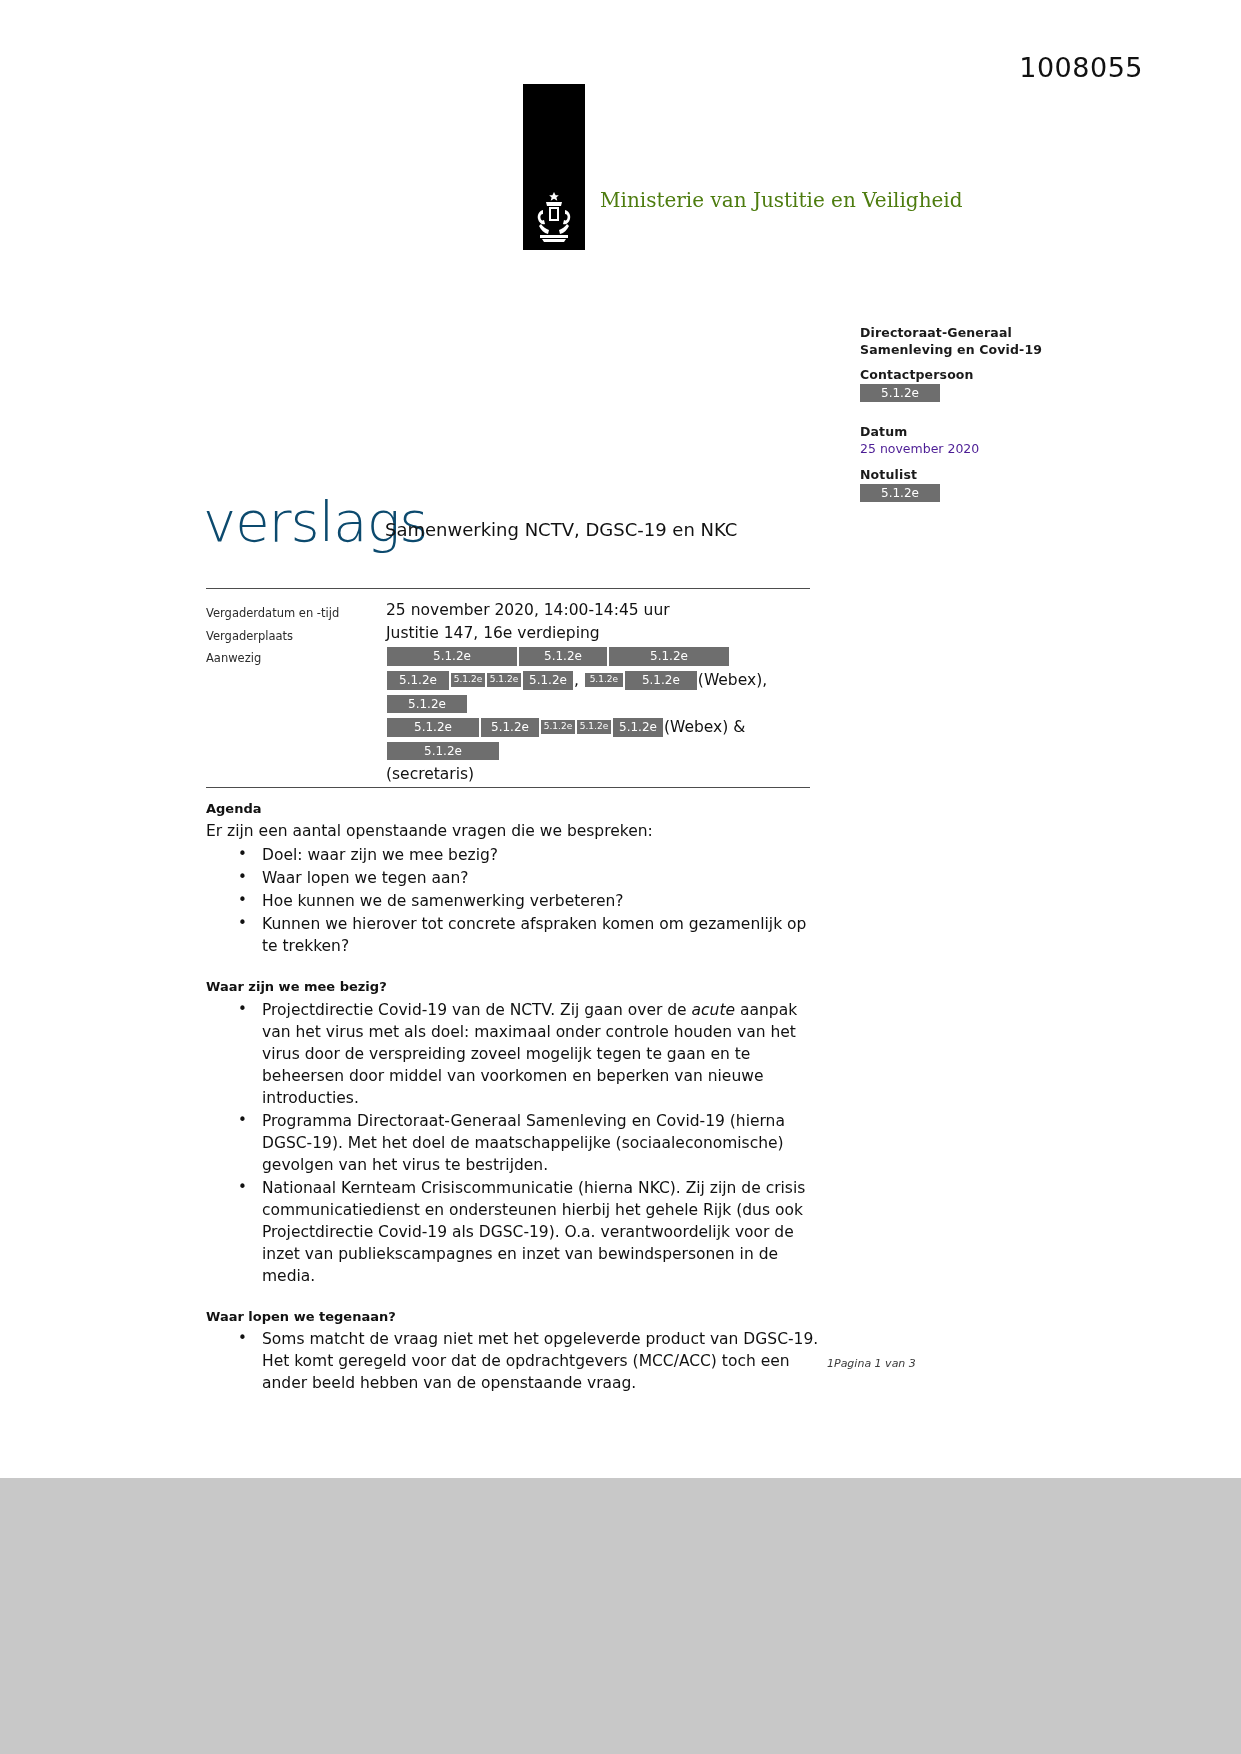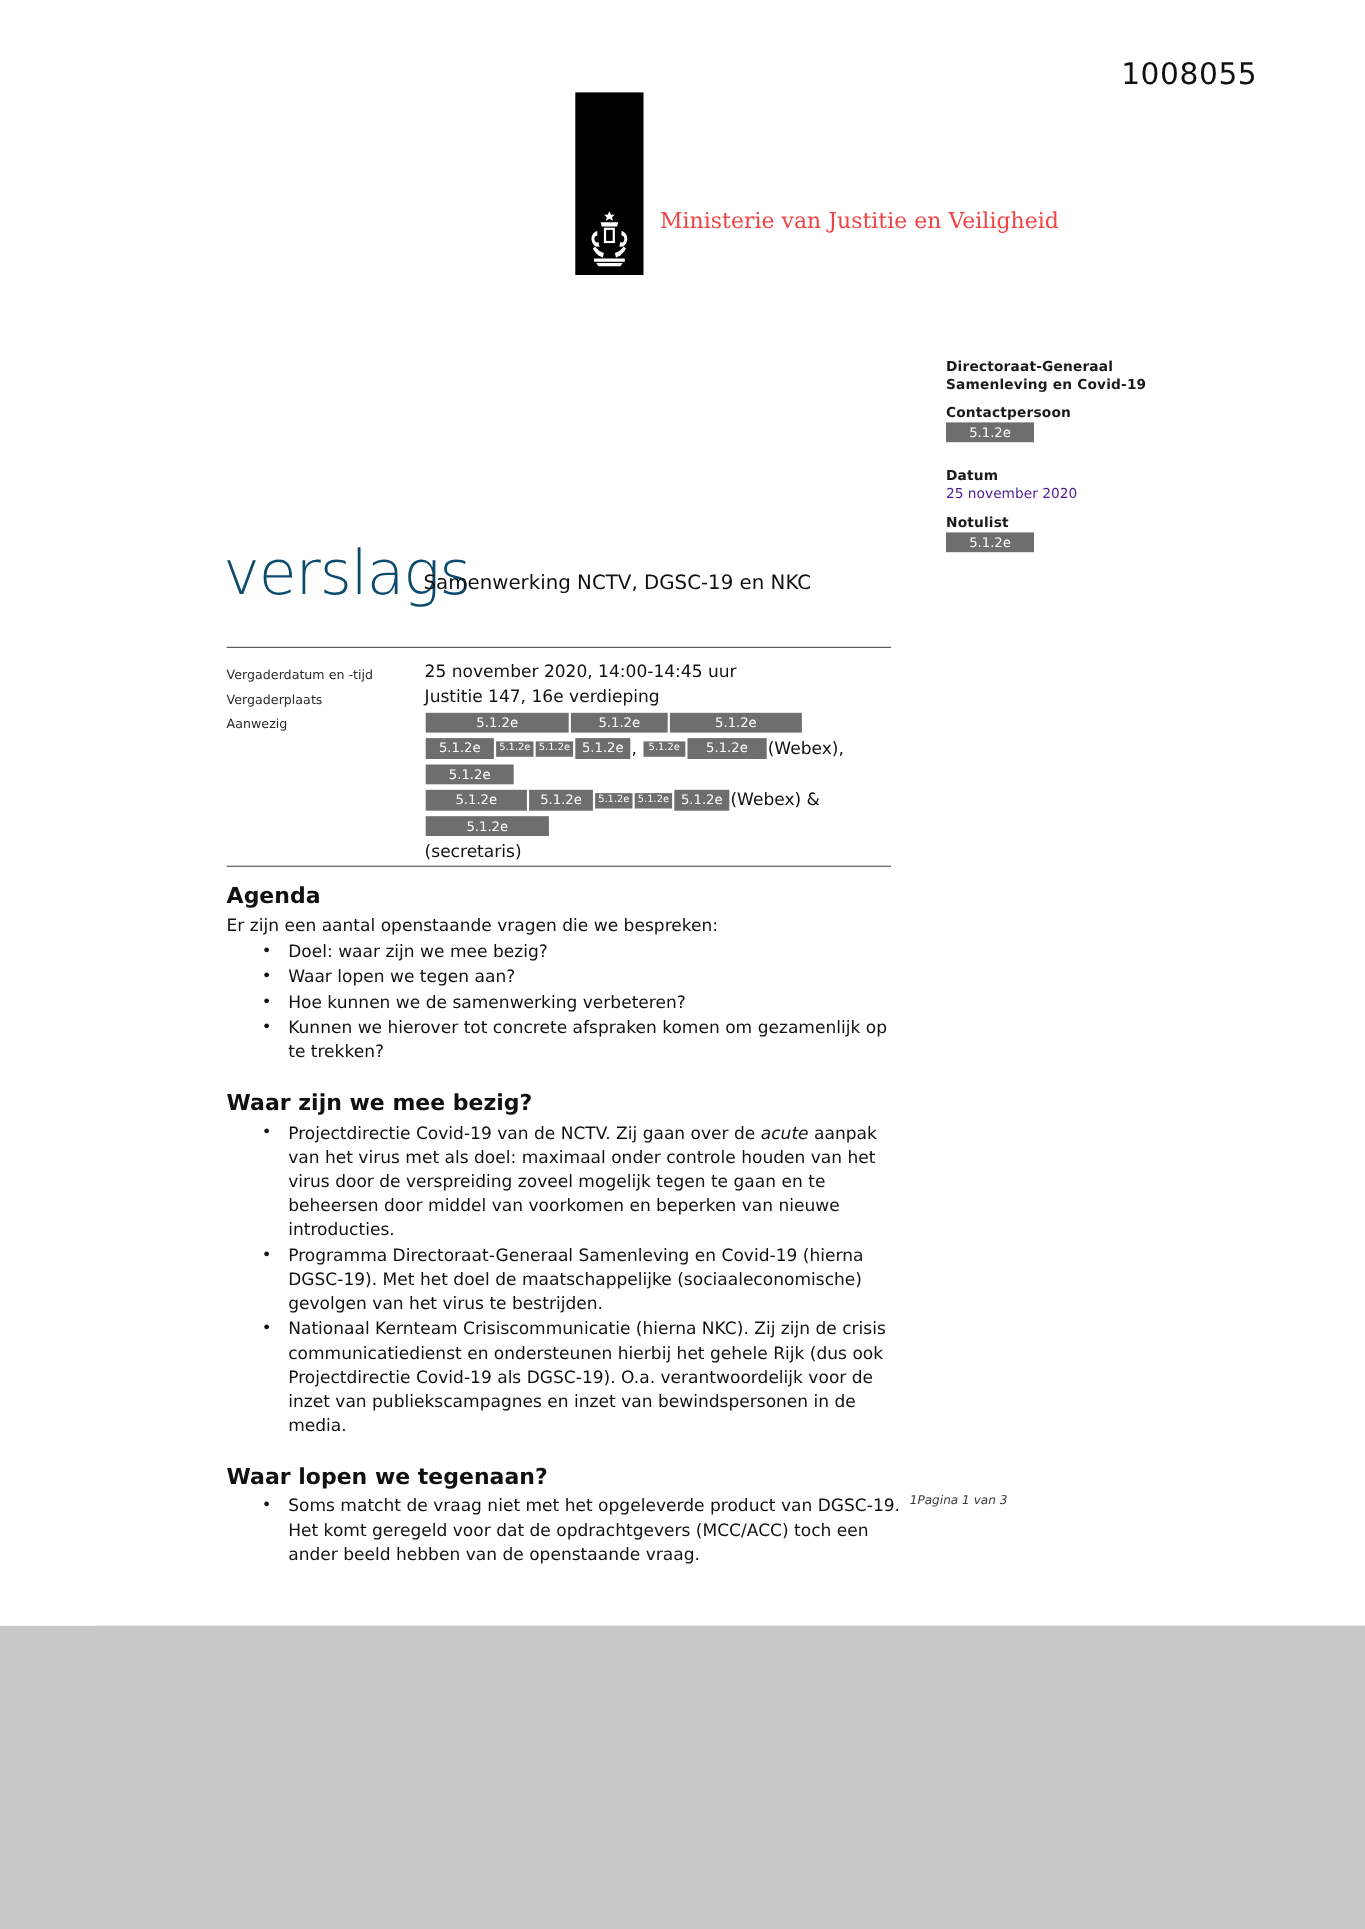"Ministerie van Justitie en Veiligheid" .ministry-name { color: #ef4444 -> #4d7c0f }
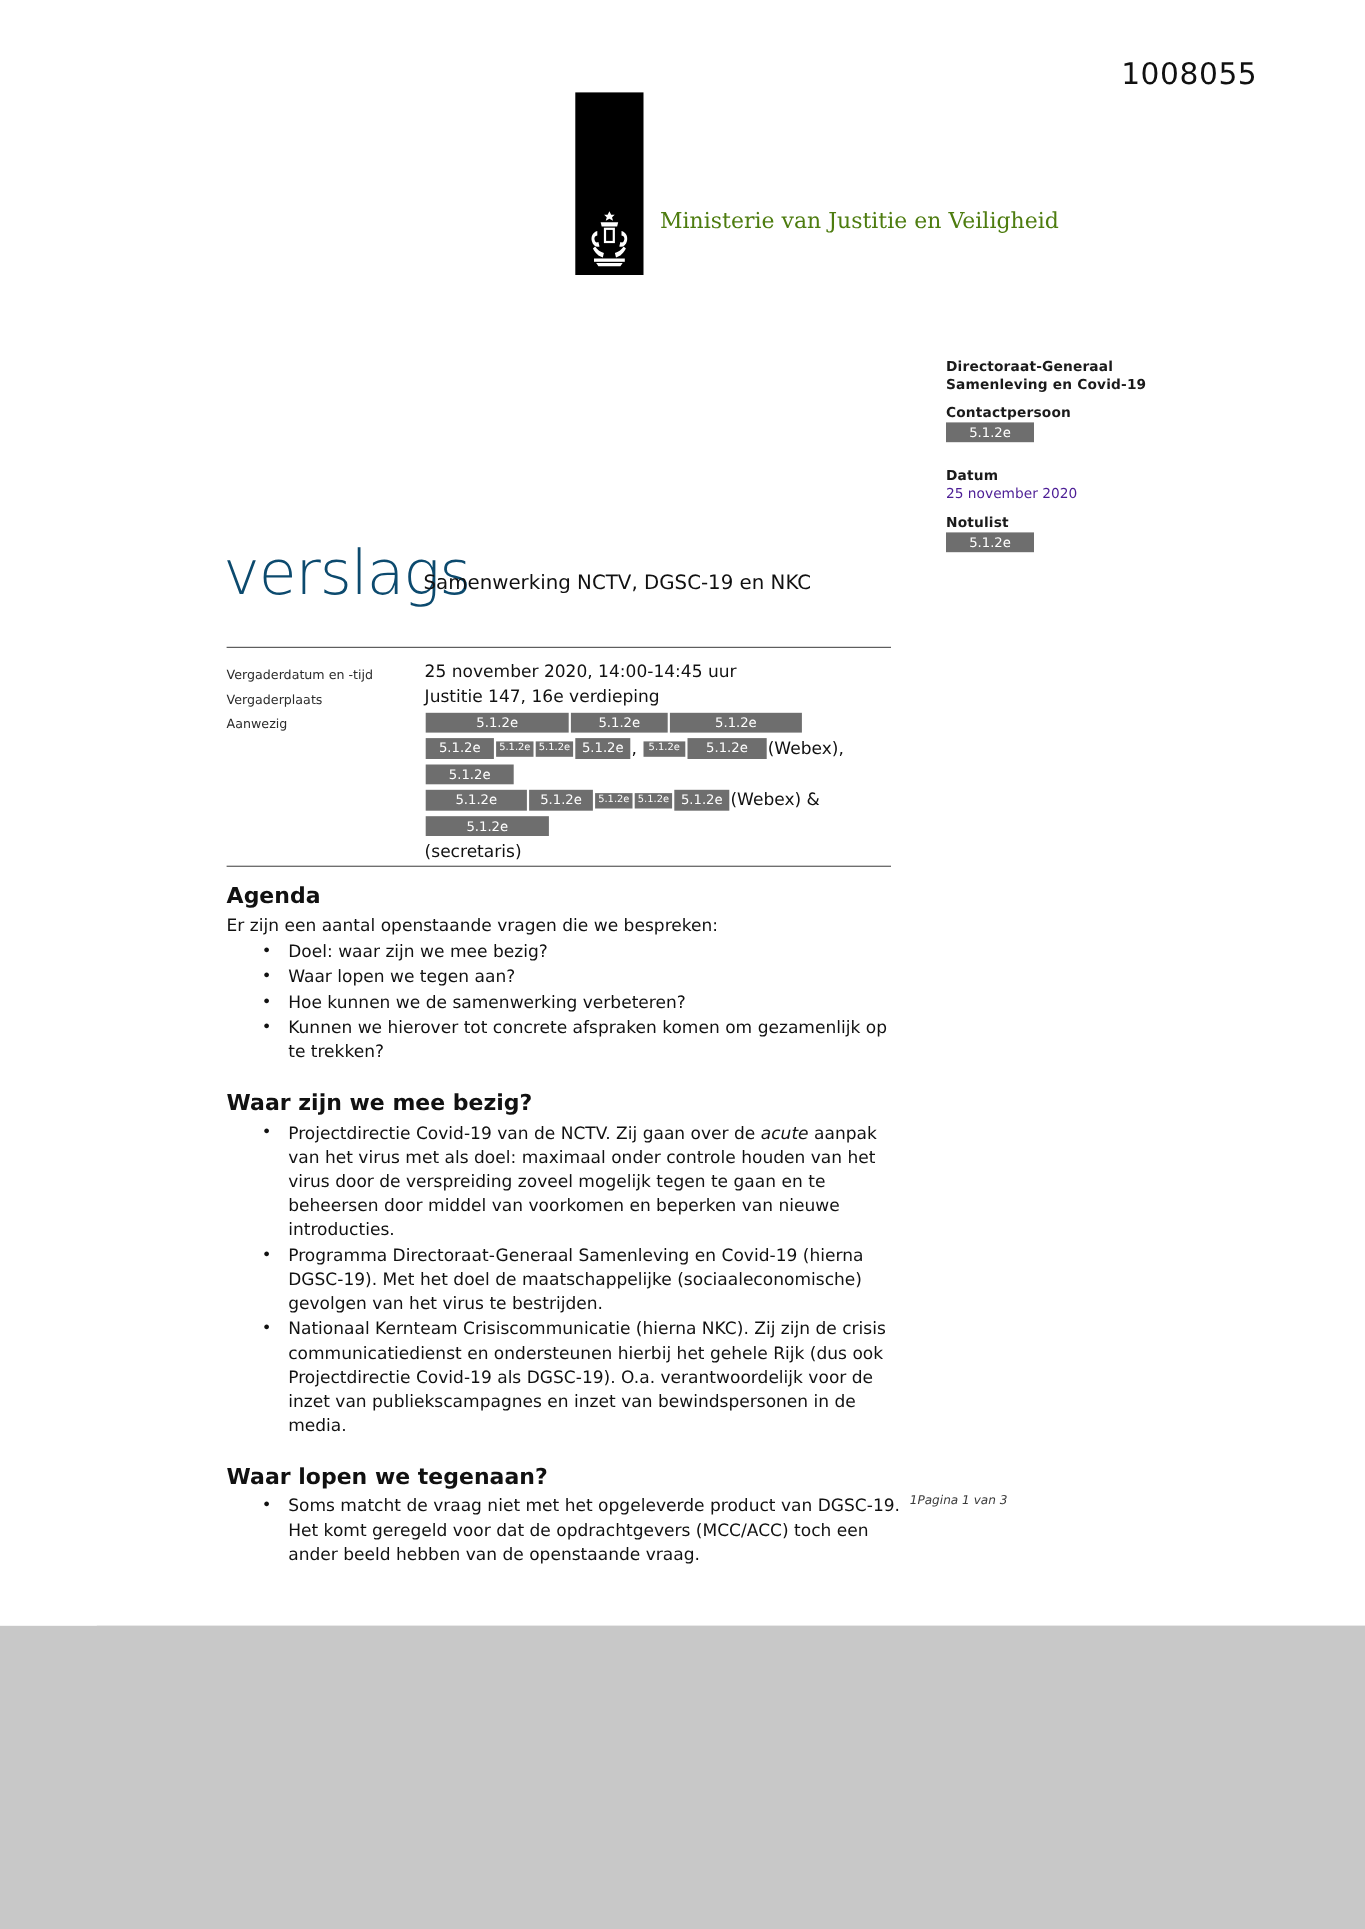"Agenda" .sec-head { font-size: 20px -> 13px }
